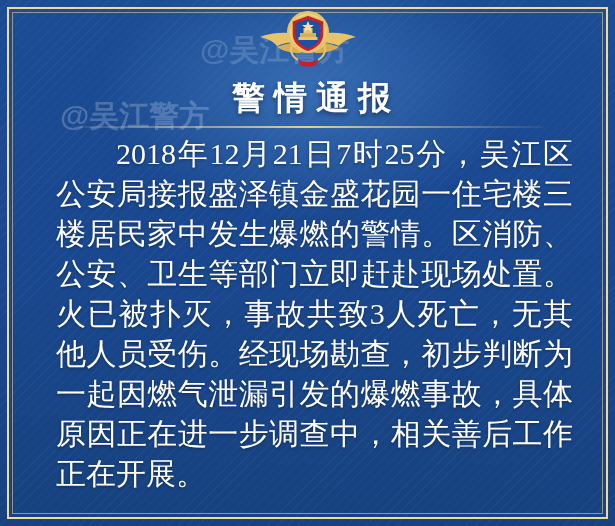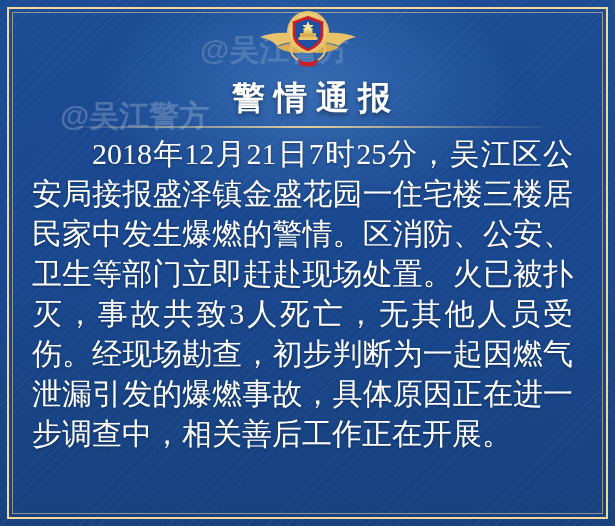"2018年12月21日7时25分，吴江区公安局接报盛泽镇金盛花园一住宅楼三楼居民" #body-text { left: 32px -> 56px }
